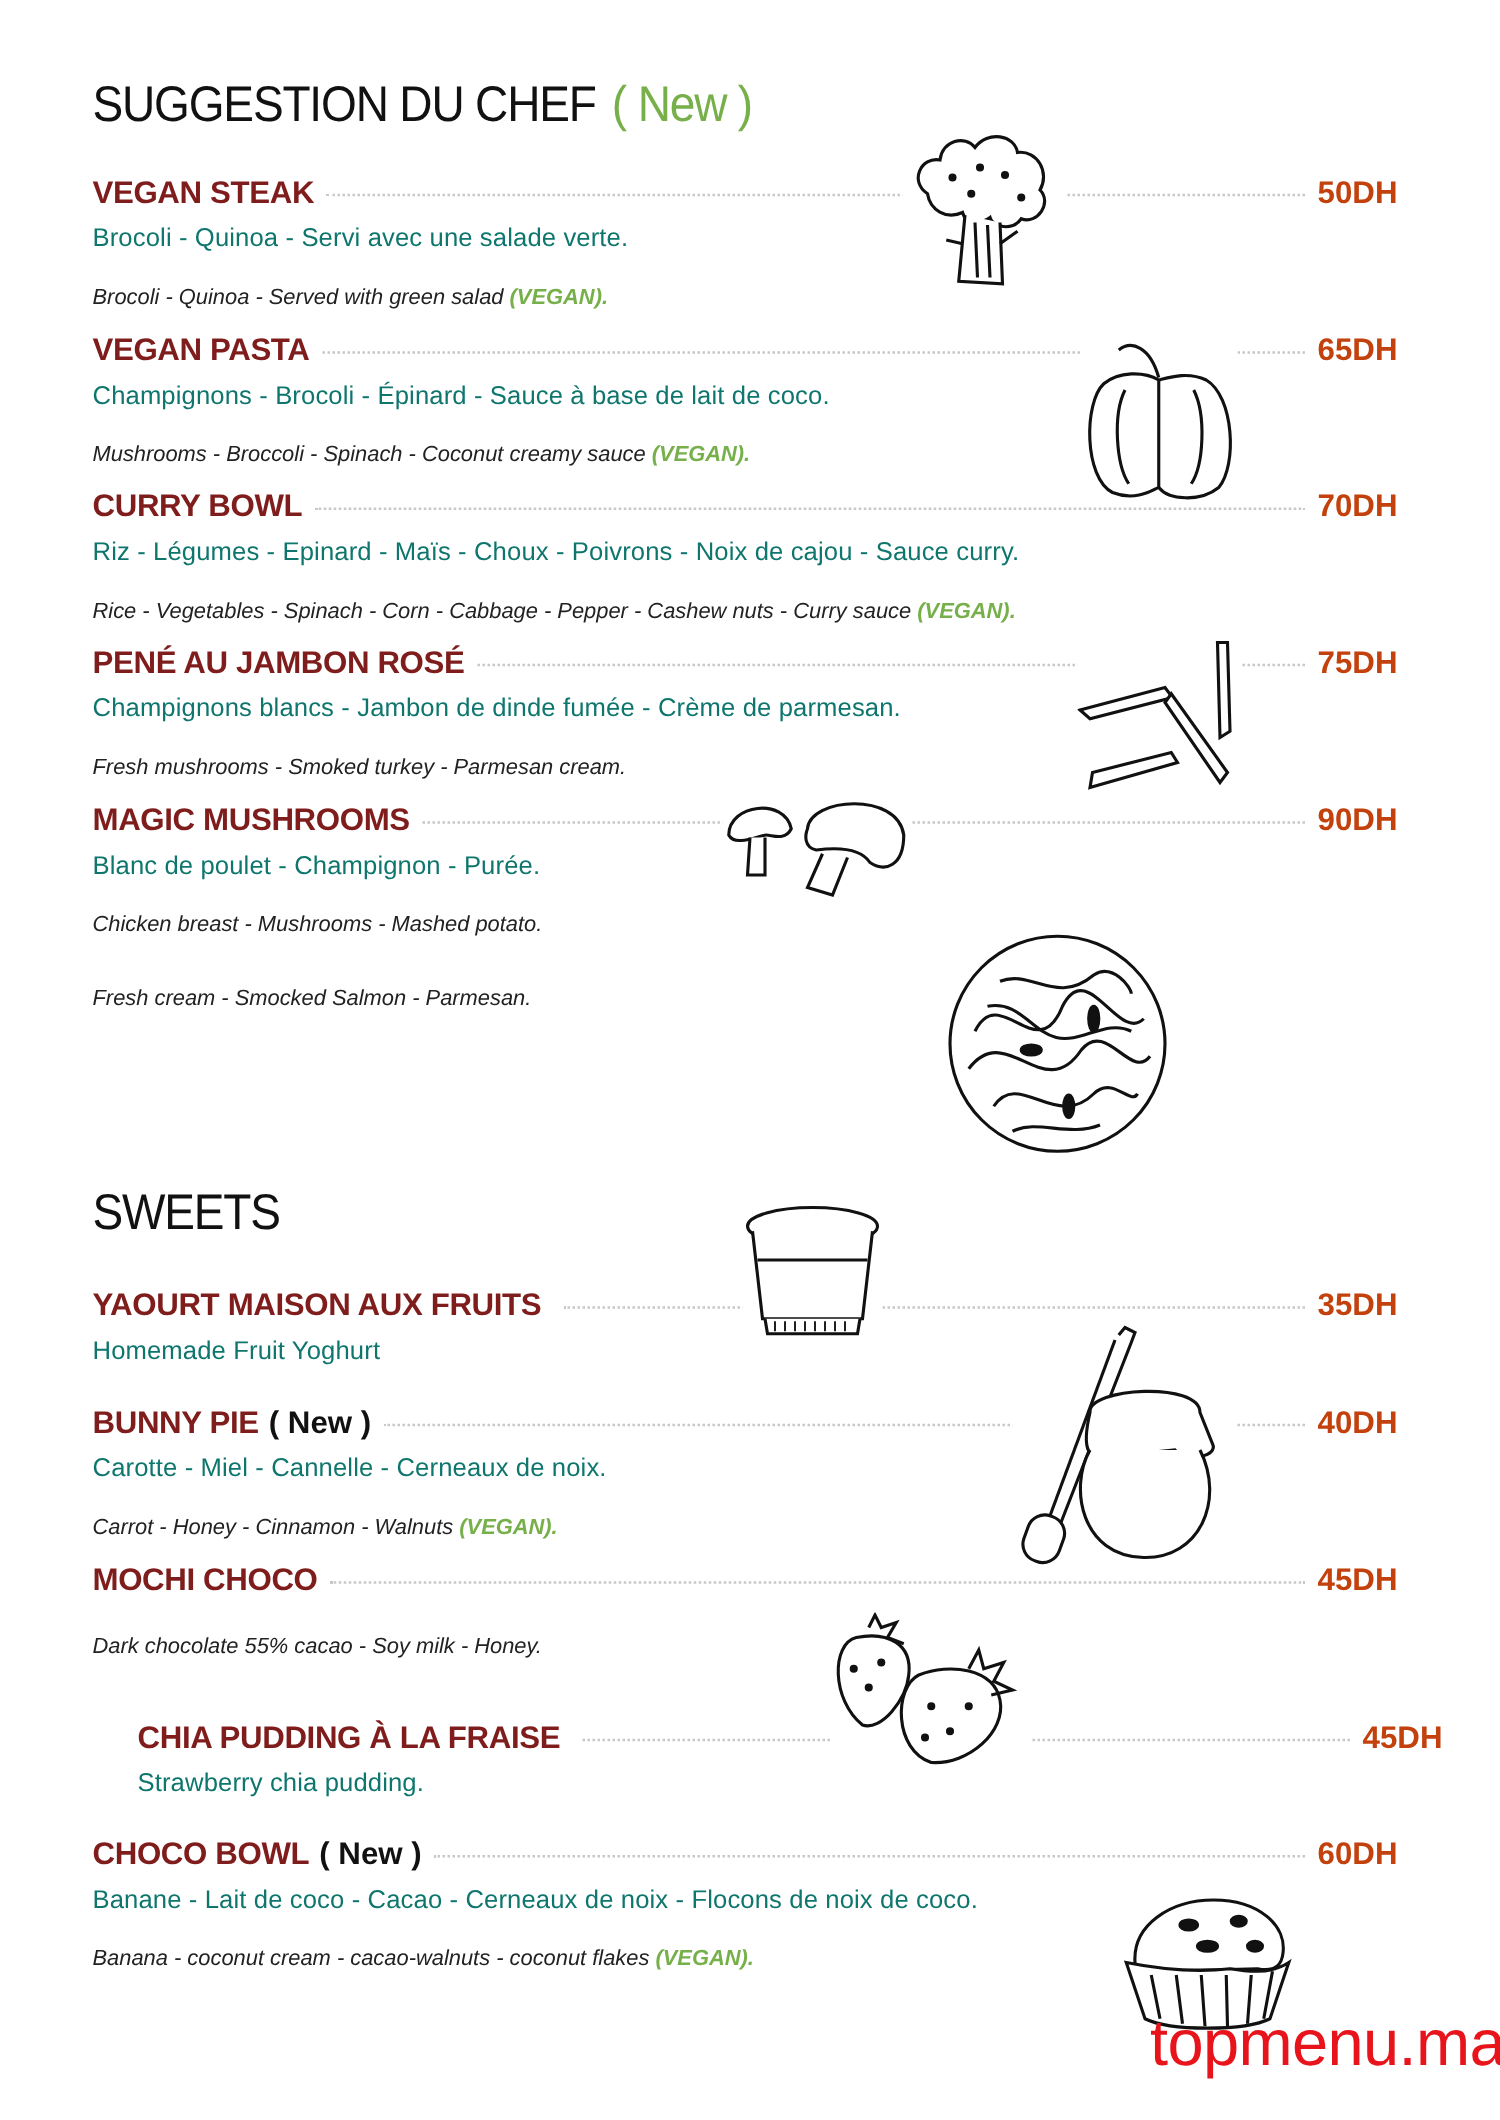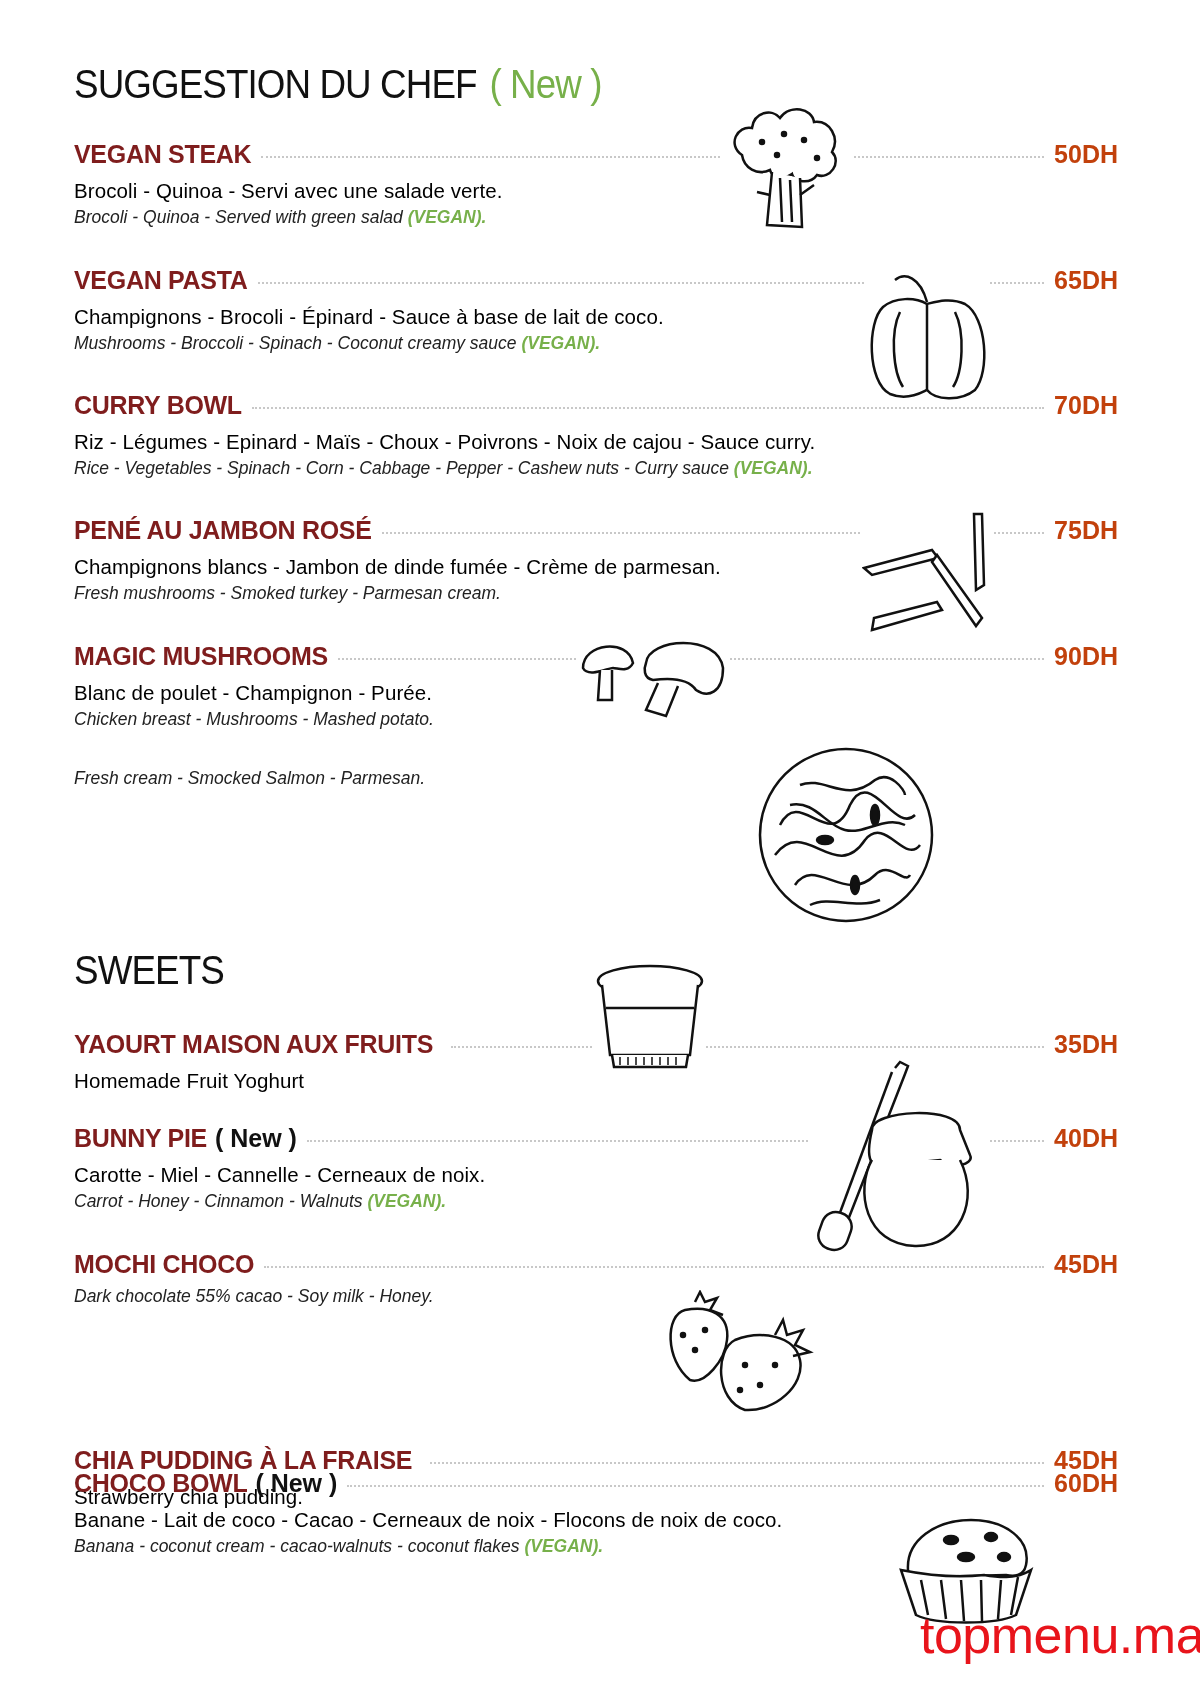"Brocoli - Quinoa - Servi" .desc-fr { color: #000000 -> #0f766e }
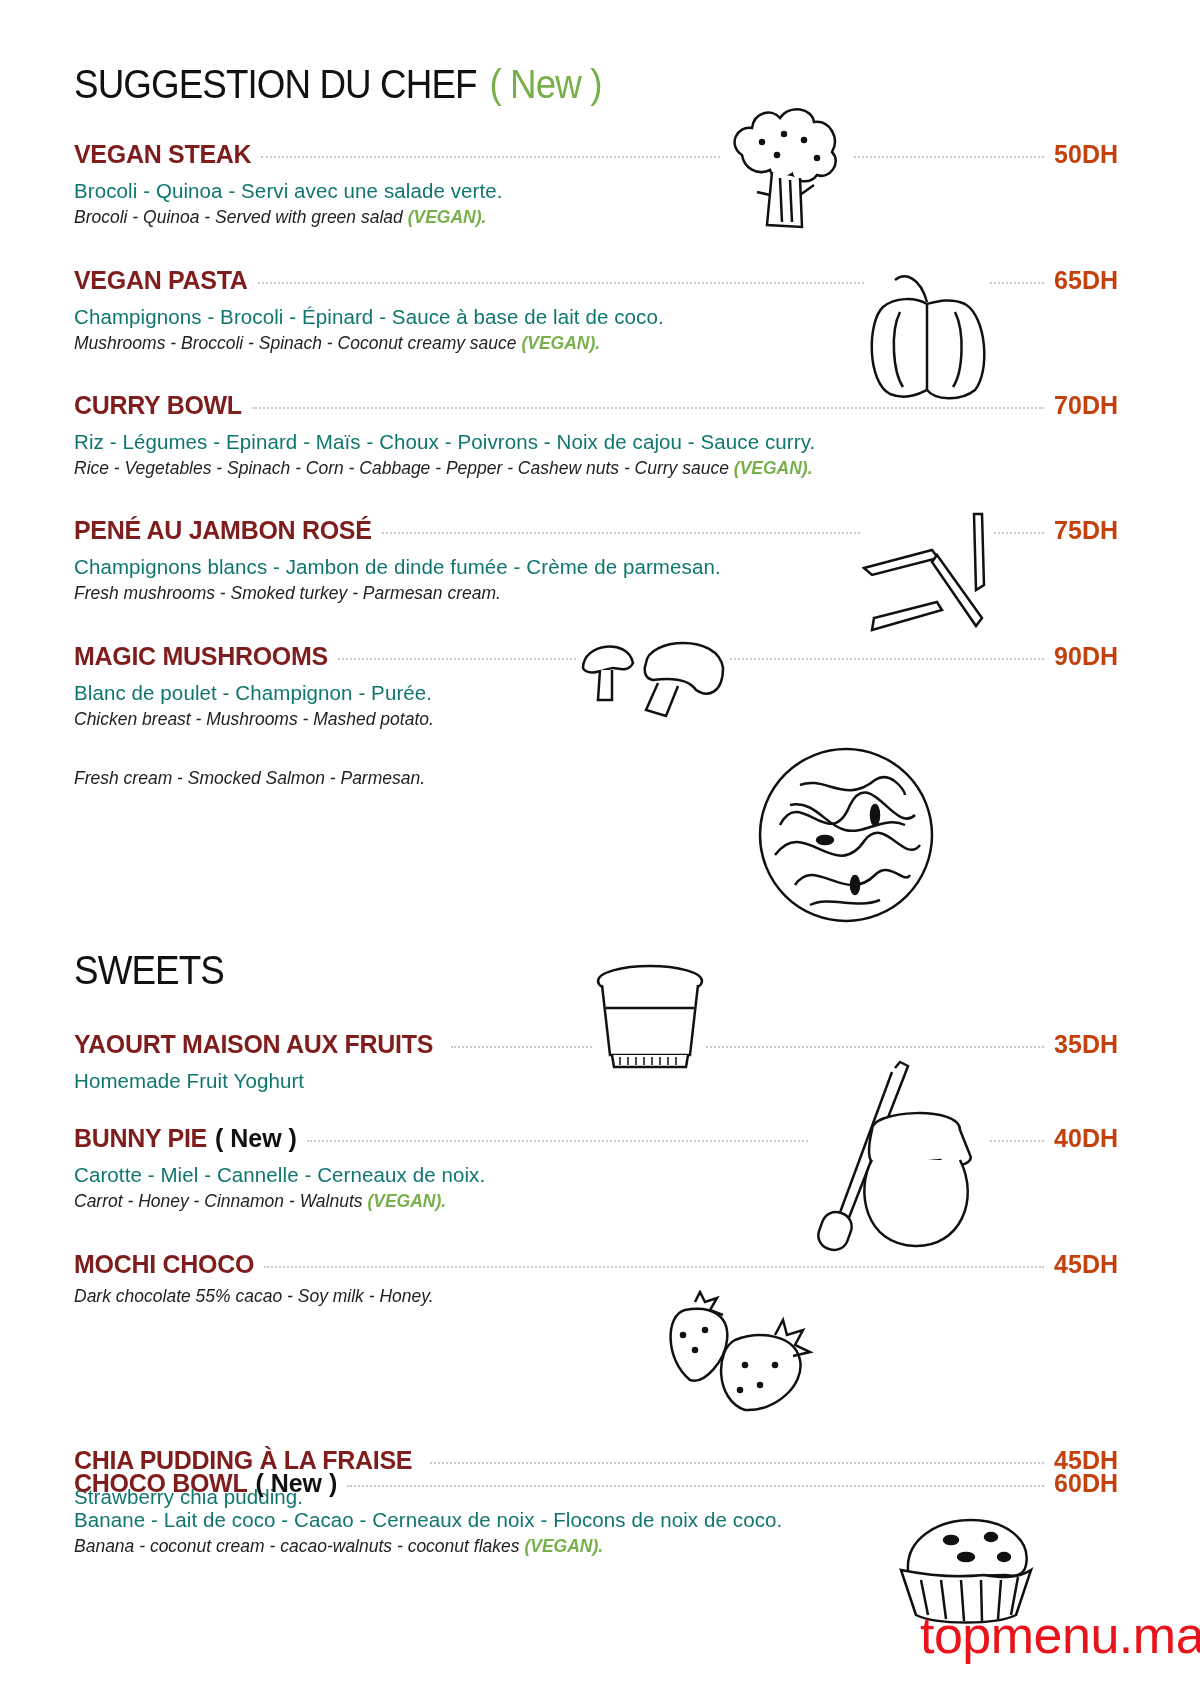"Brocoli - Quinoa - Served" .desc-en { margin-top: 4px -> 24px }
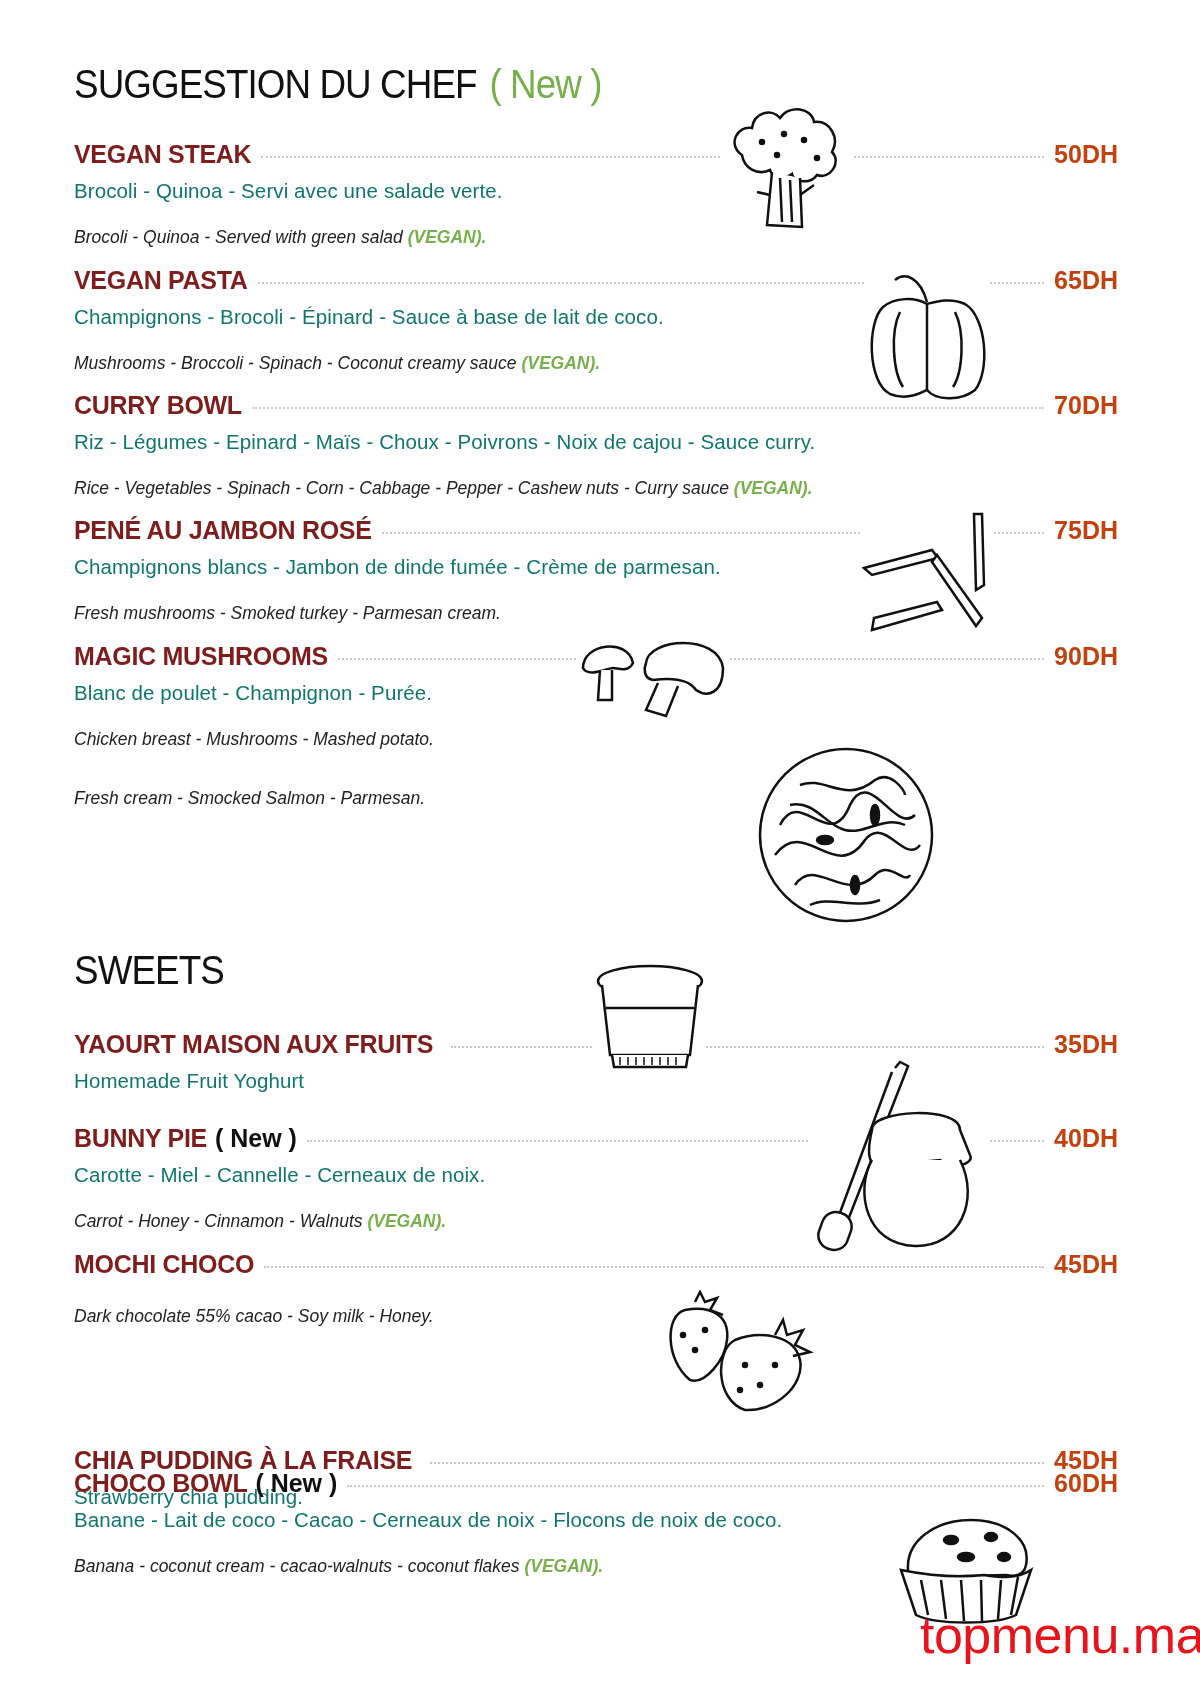"CHIA PUDDING À LA FRAISE" div.item { margin-left: none -> 36px; top: 1446px -> 1376px }
